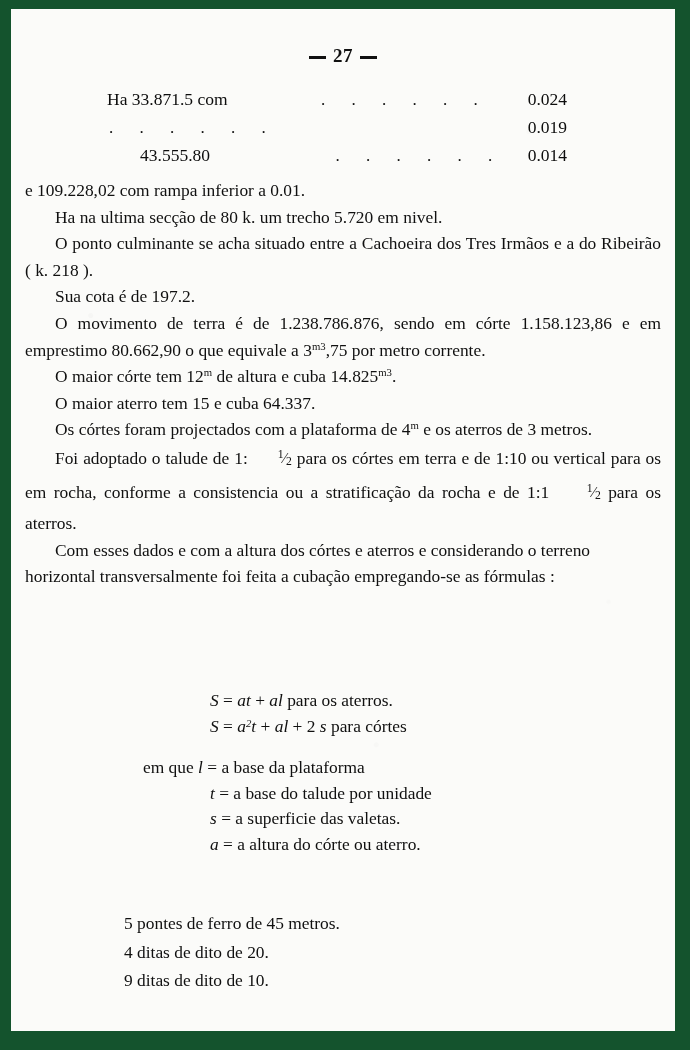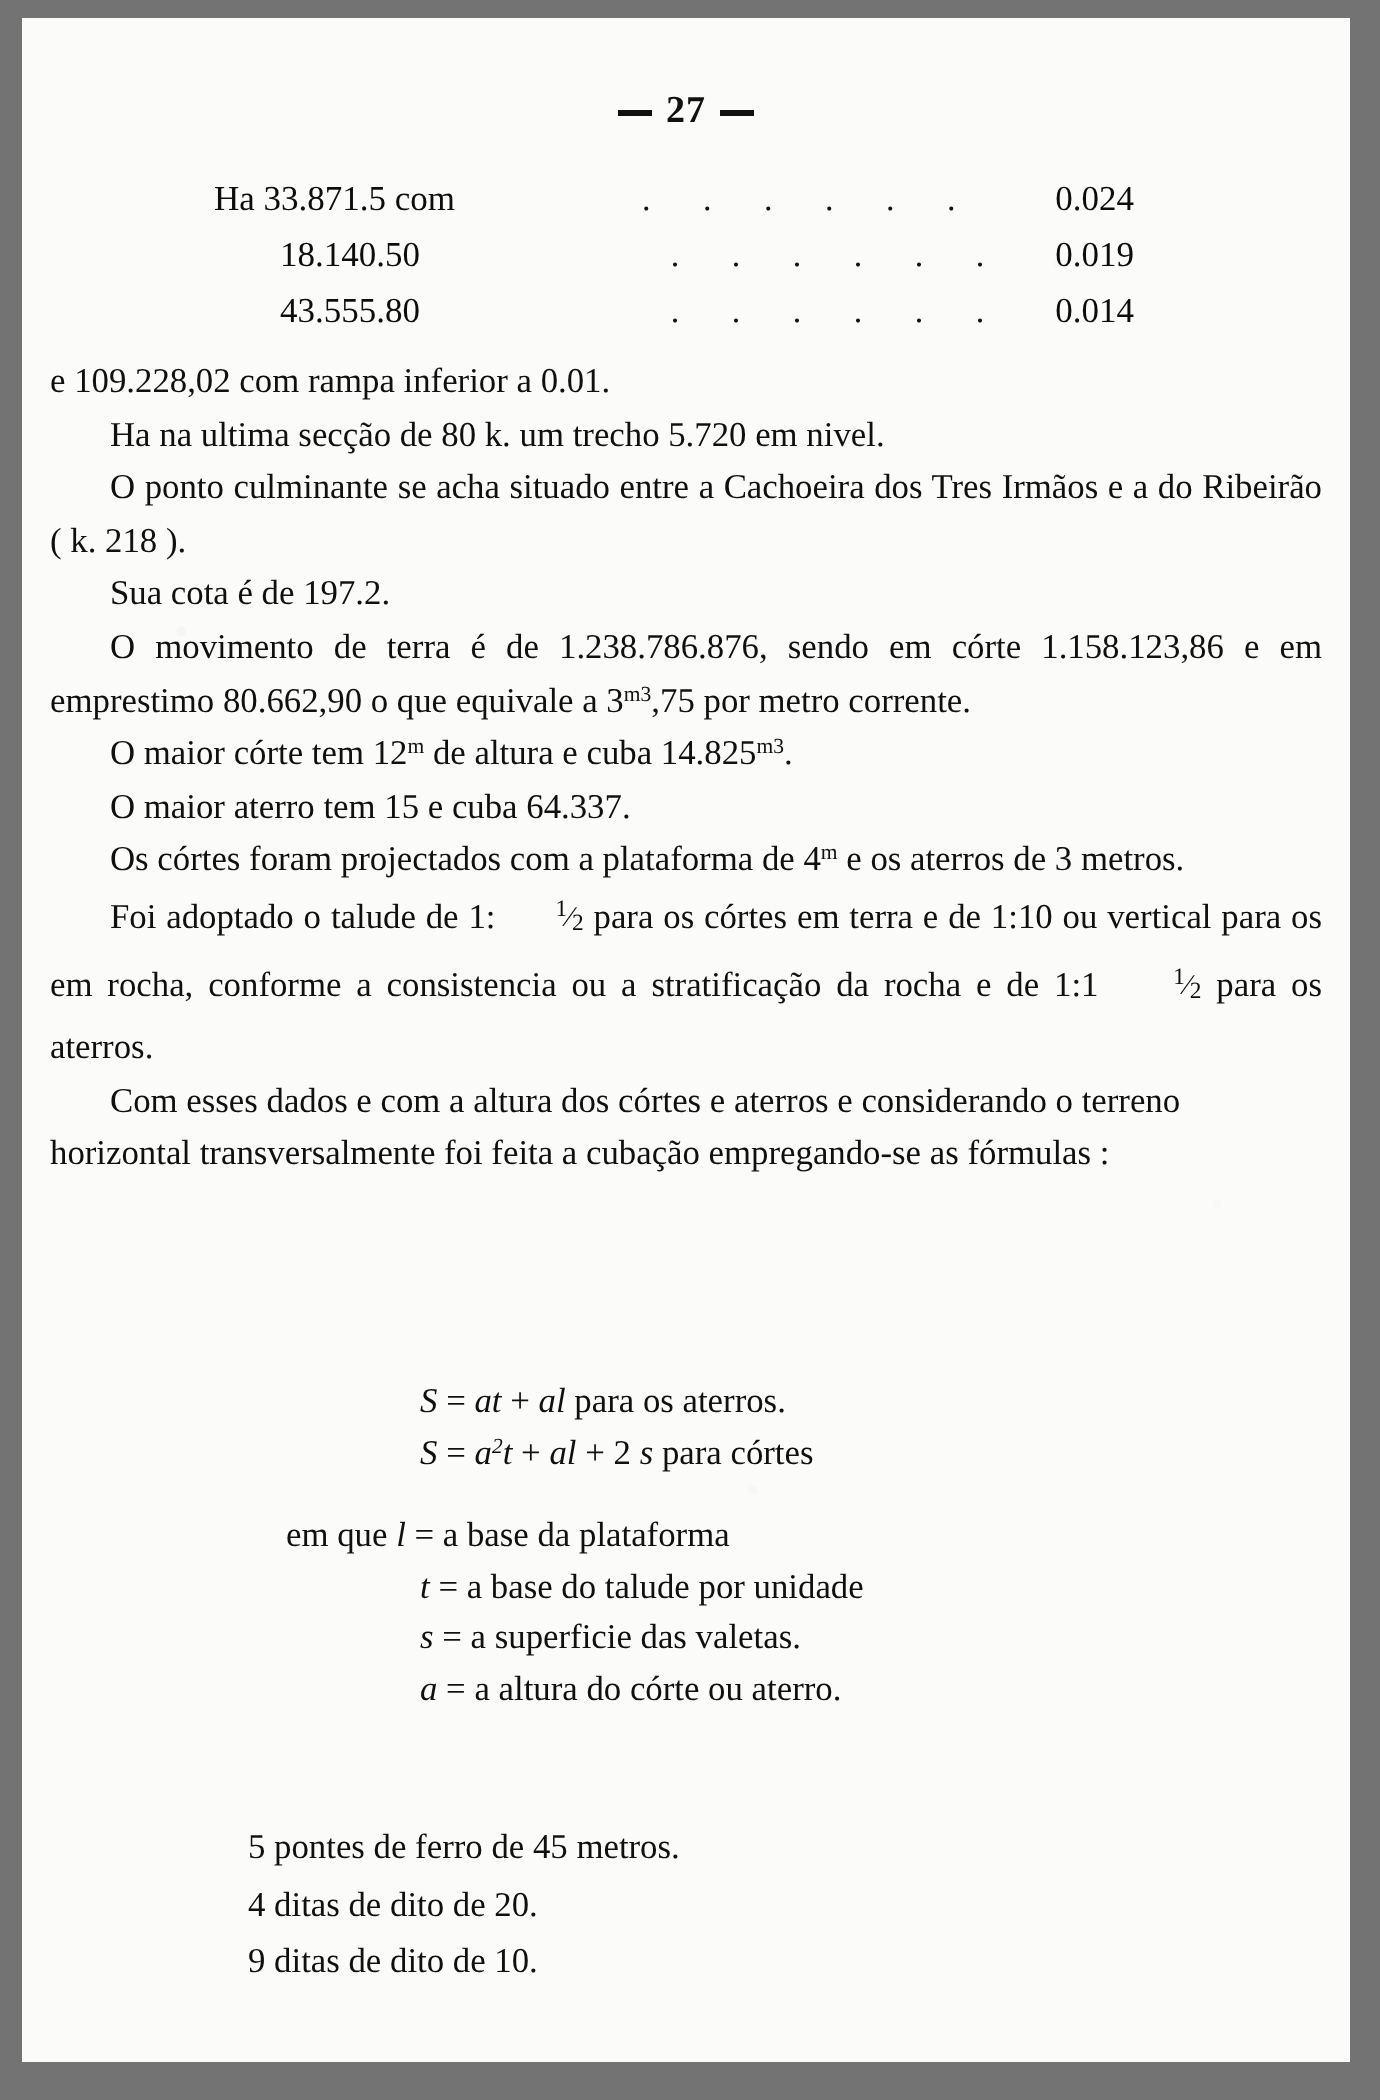"27" .page-frame { background: #737373 -> #14532d }
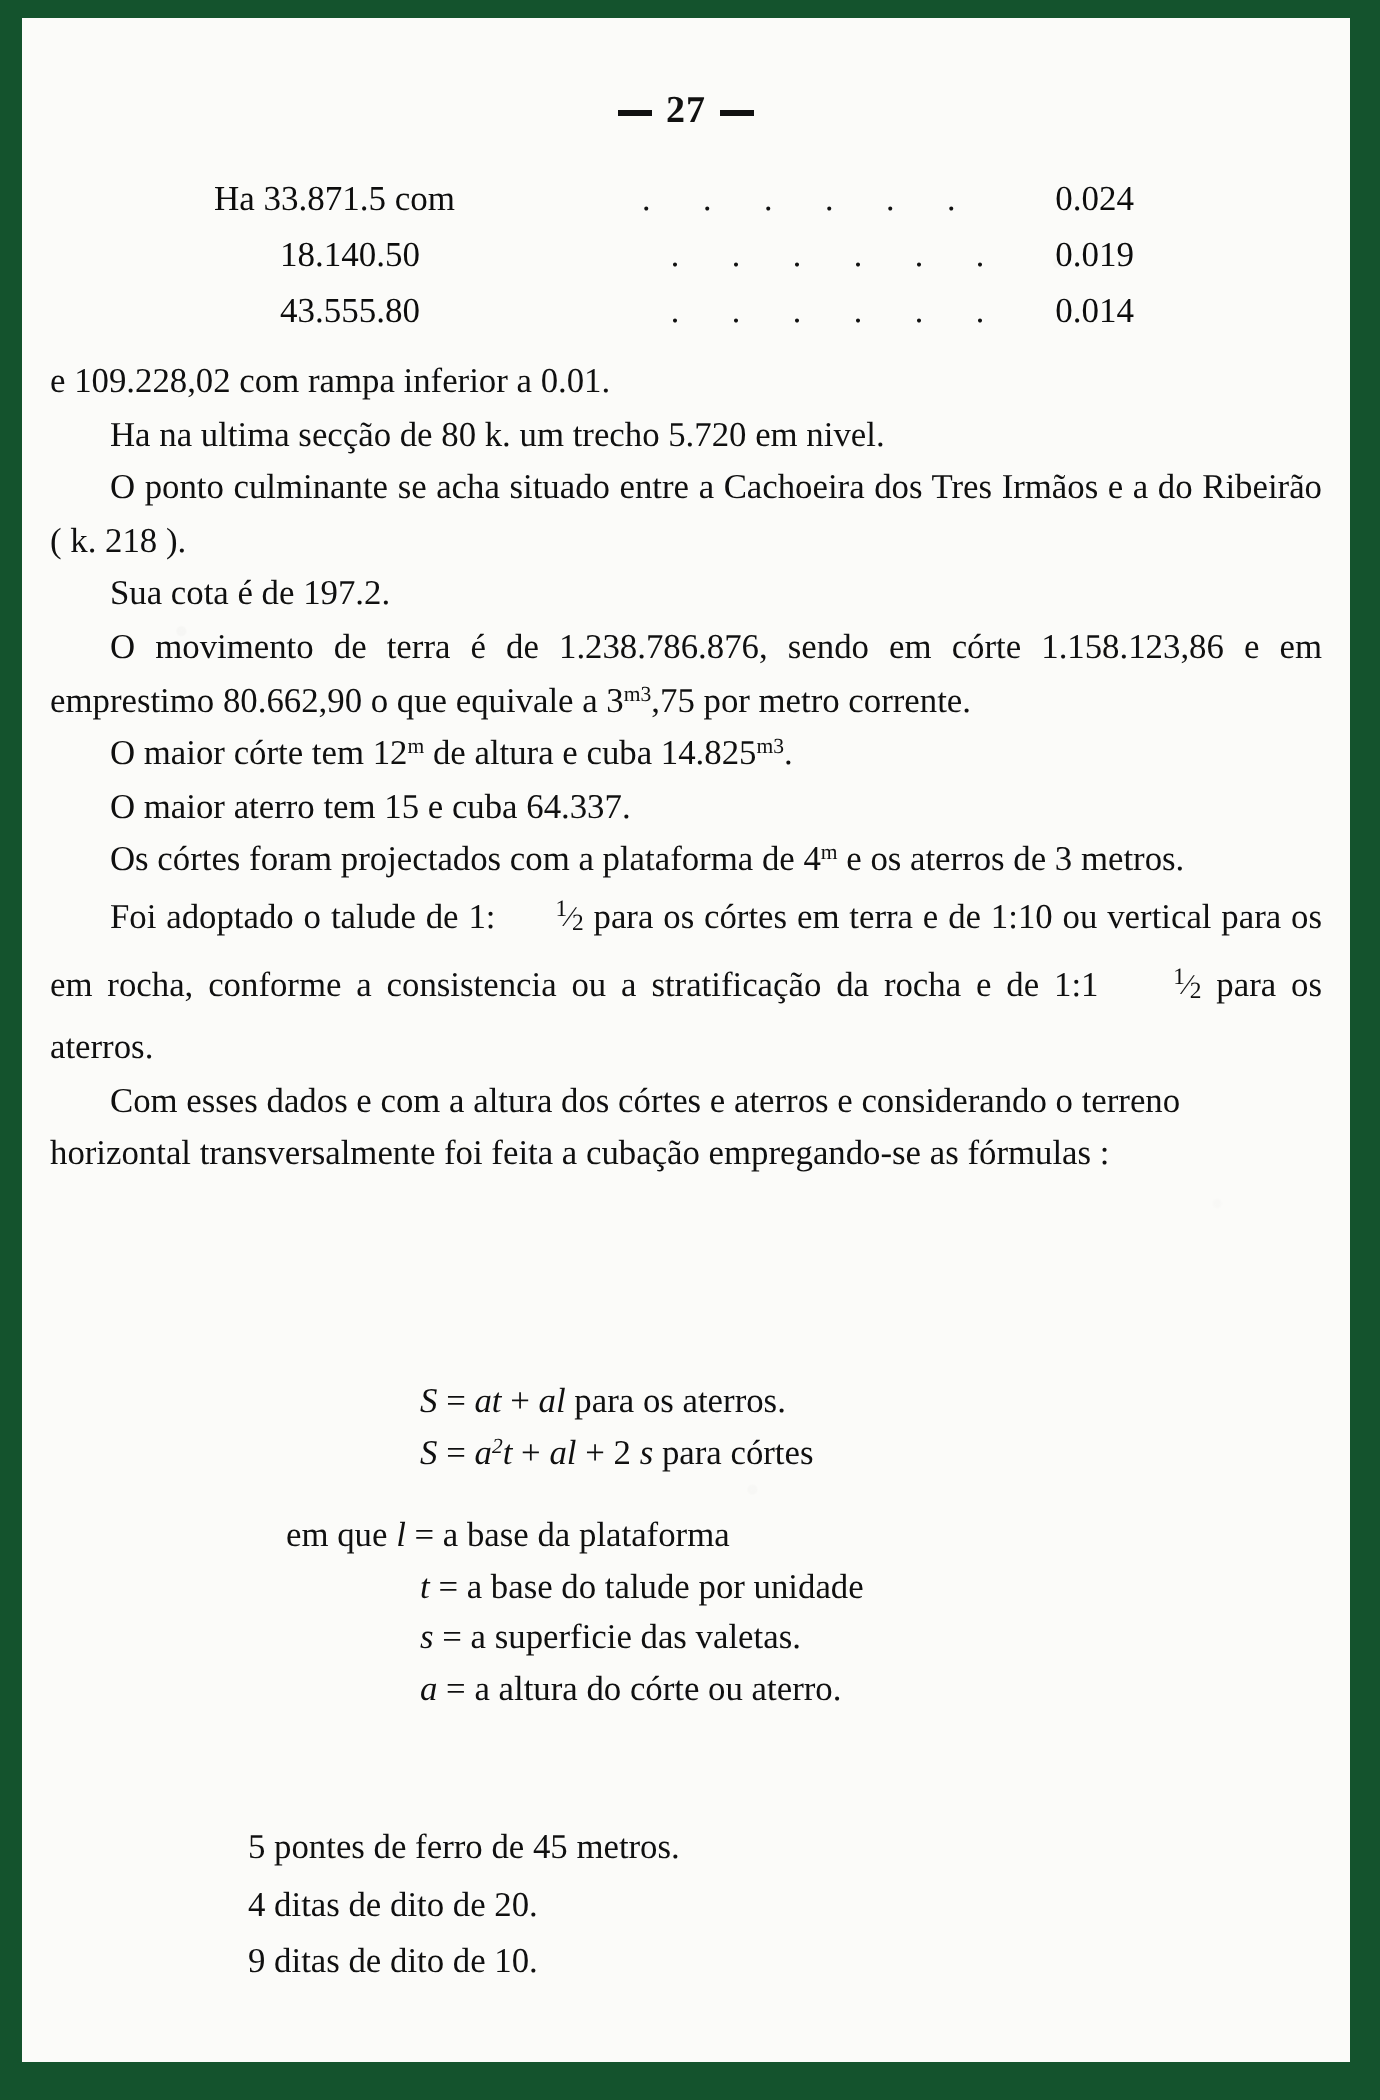"18.140.50" span.tr-label { html: <span>18.140.50</span> -> none }
